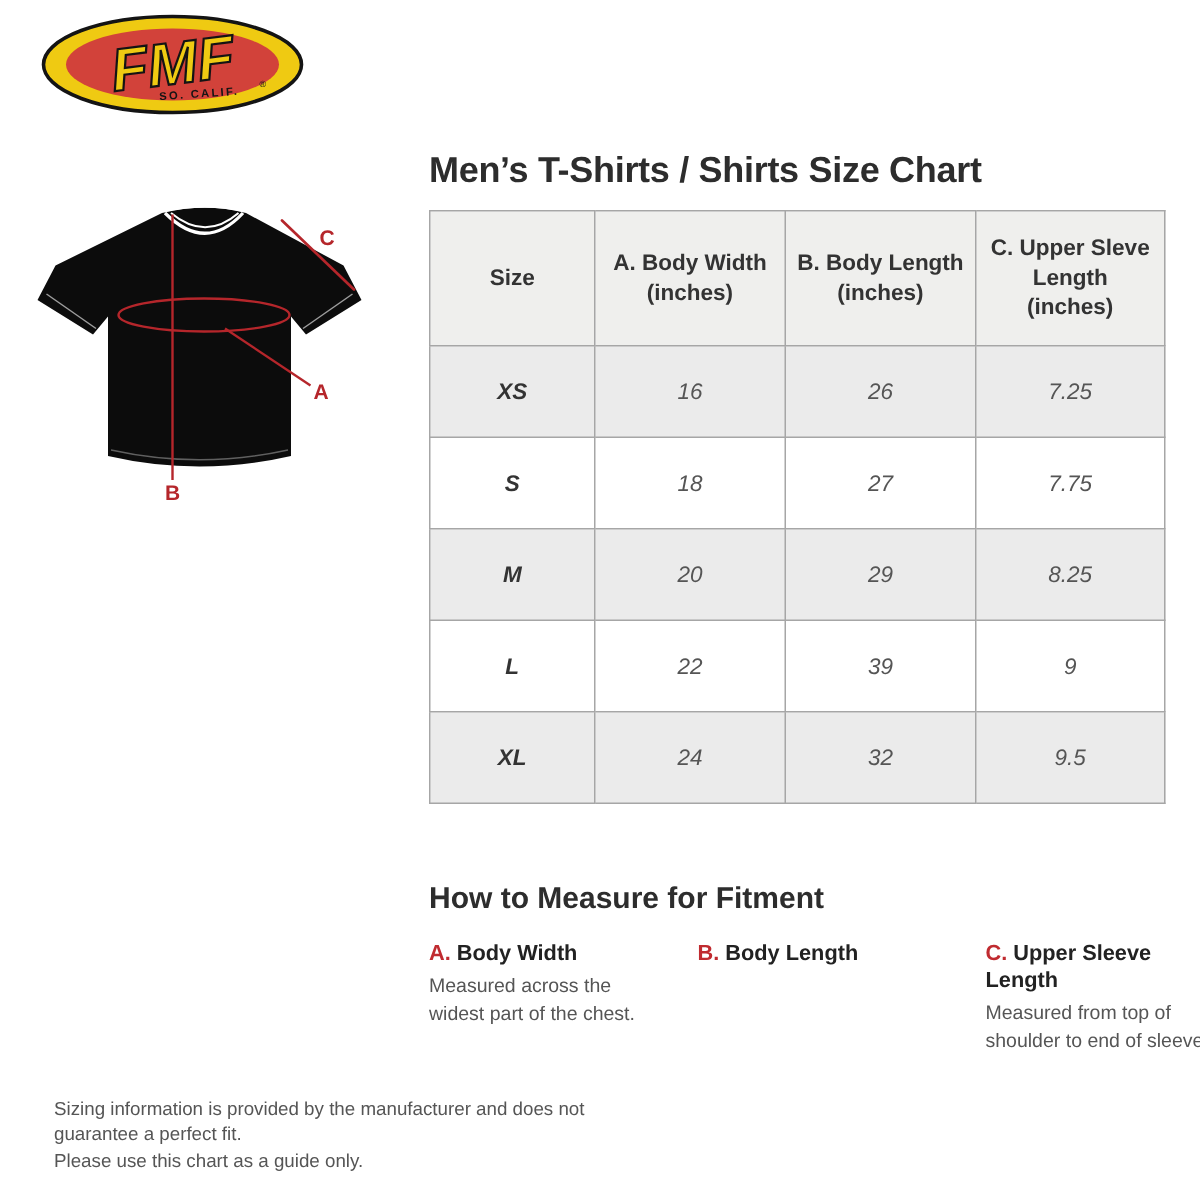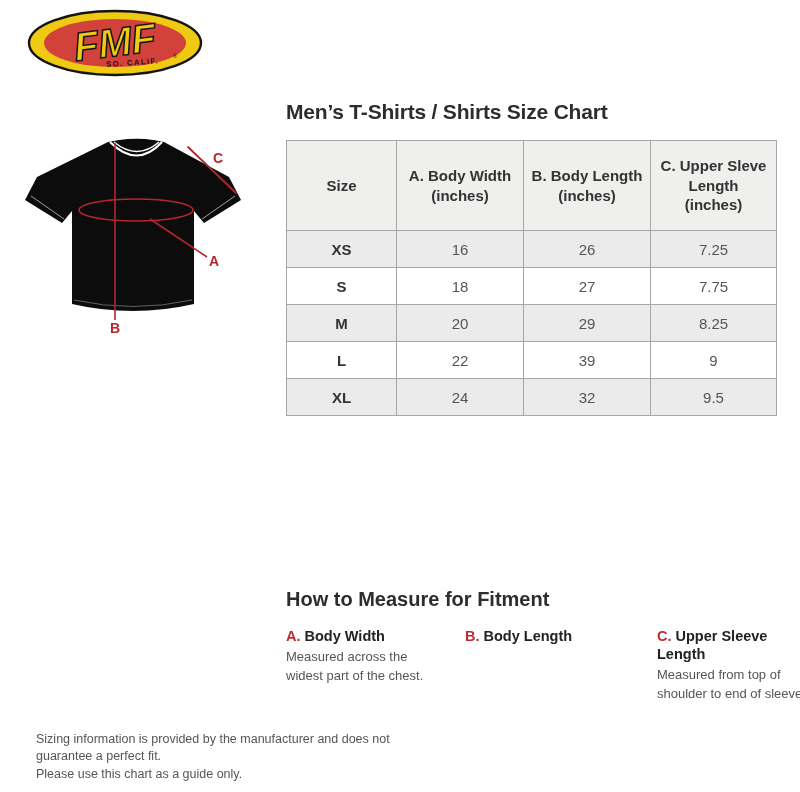"Men’s T-Shirts / Shirts Size" .page-title { font-size: 21px -> 24px }
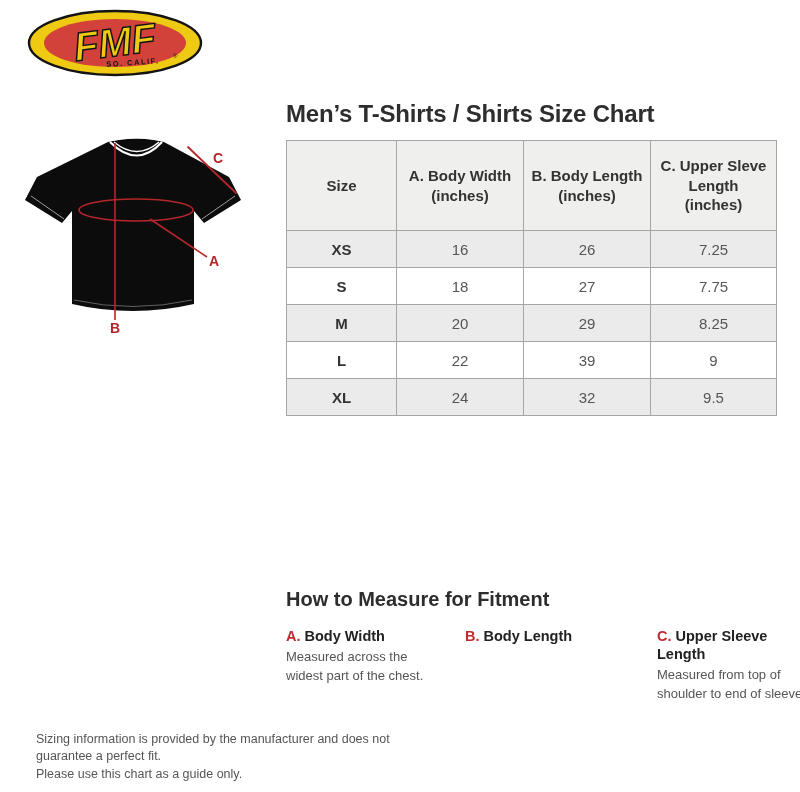"XS" .size-chart td { font-style: none -> italic; height: 37px -> 61px }
